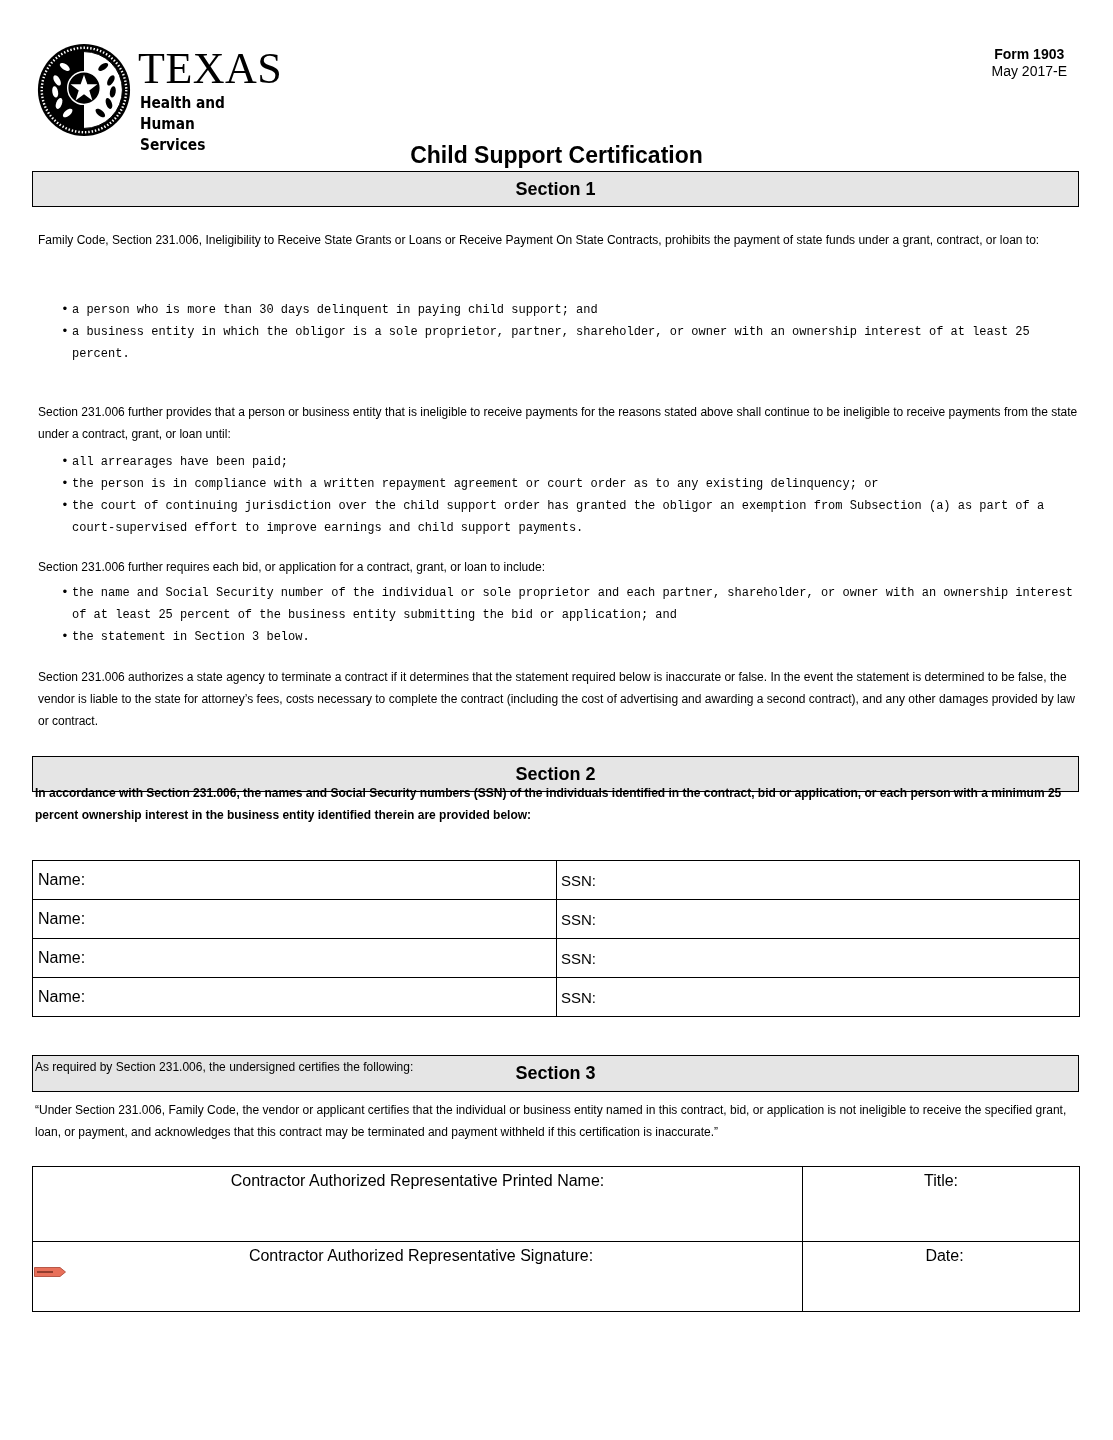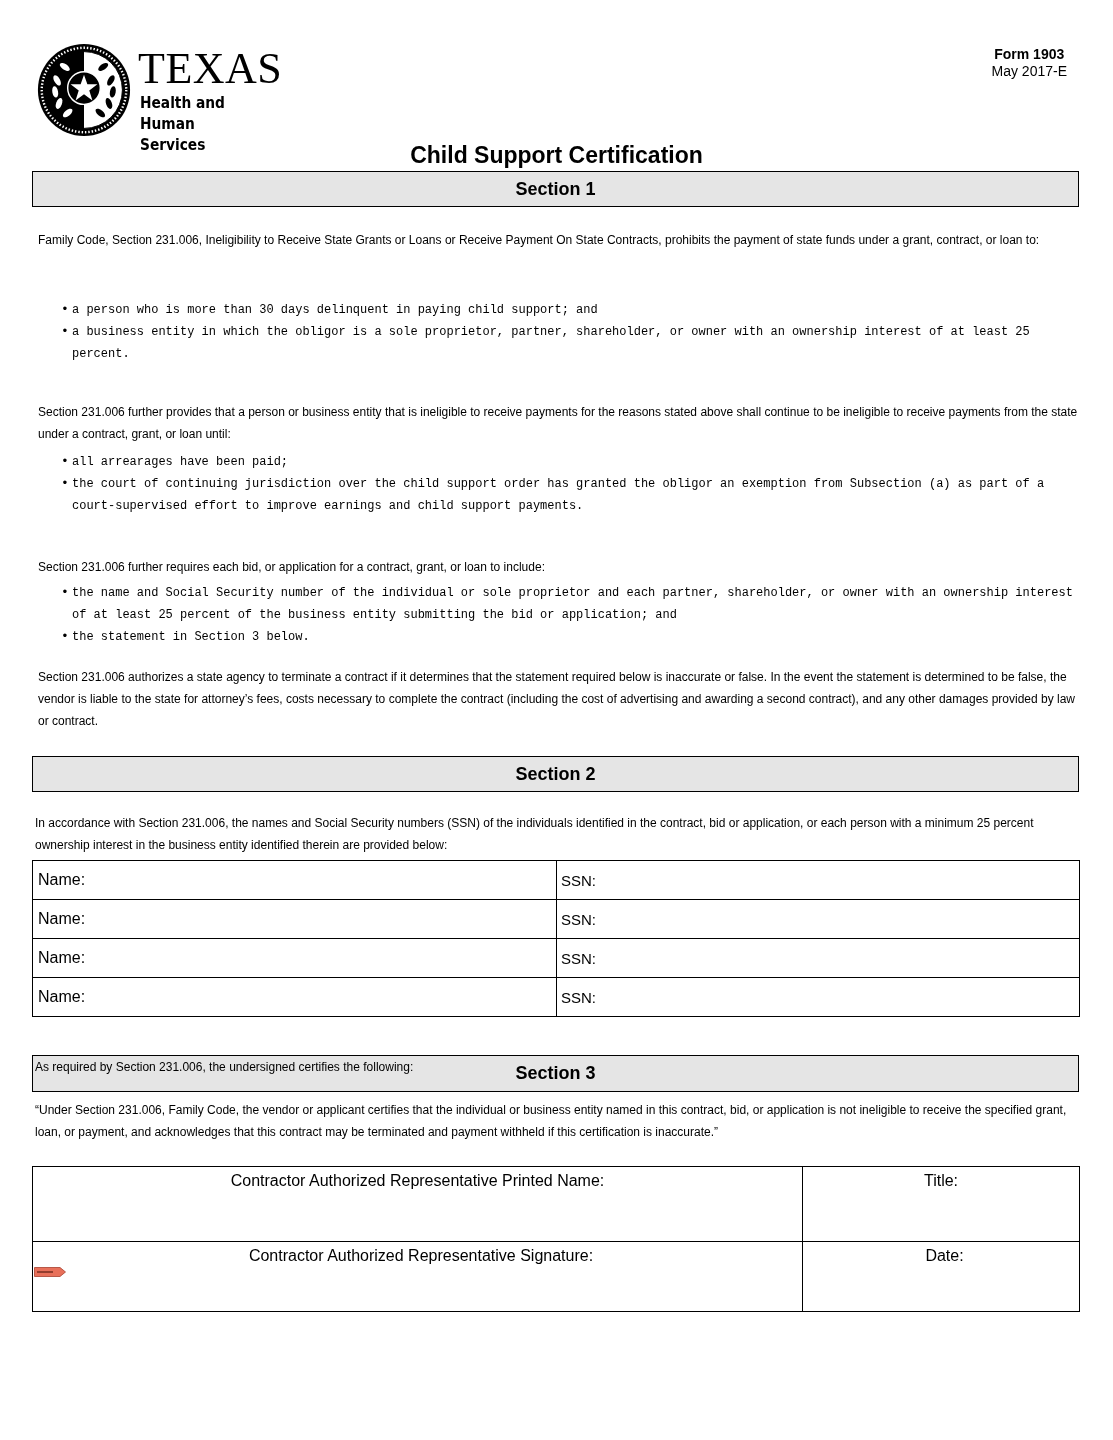"the person is in compliance" li { html: none -> <li>the person is in compliance with a written repayment agreement or court order as to any existing delinquency; or</li> }
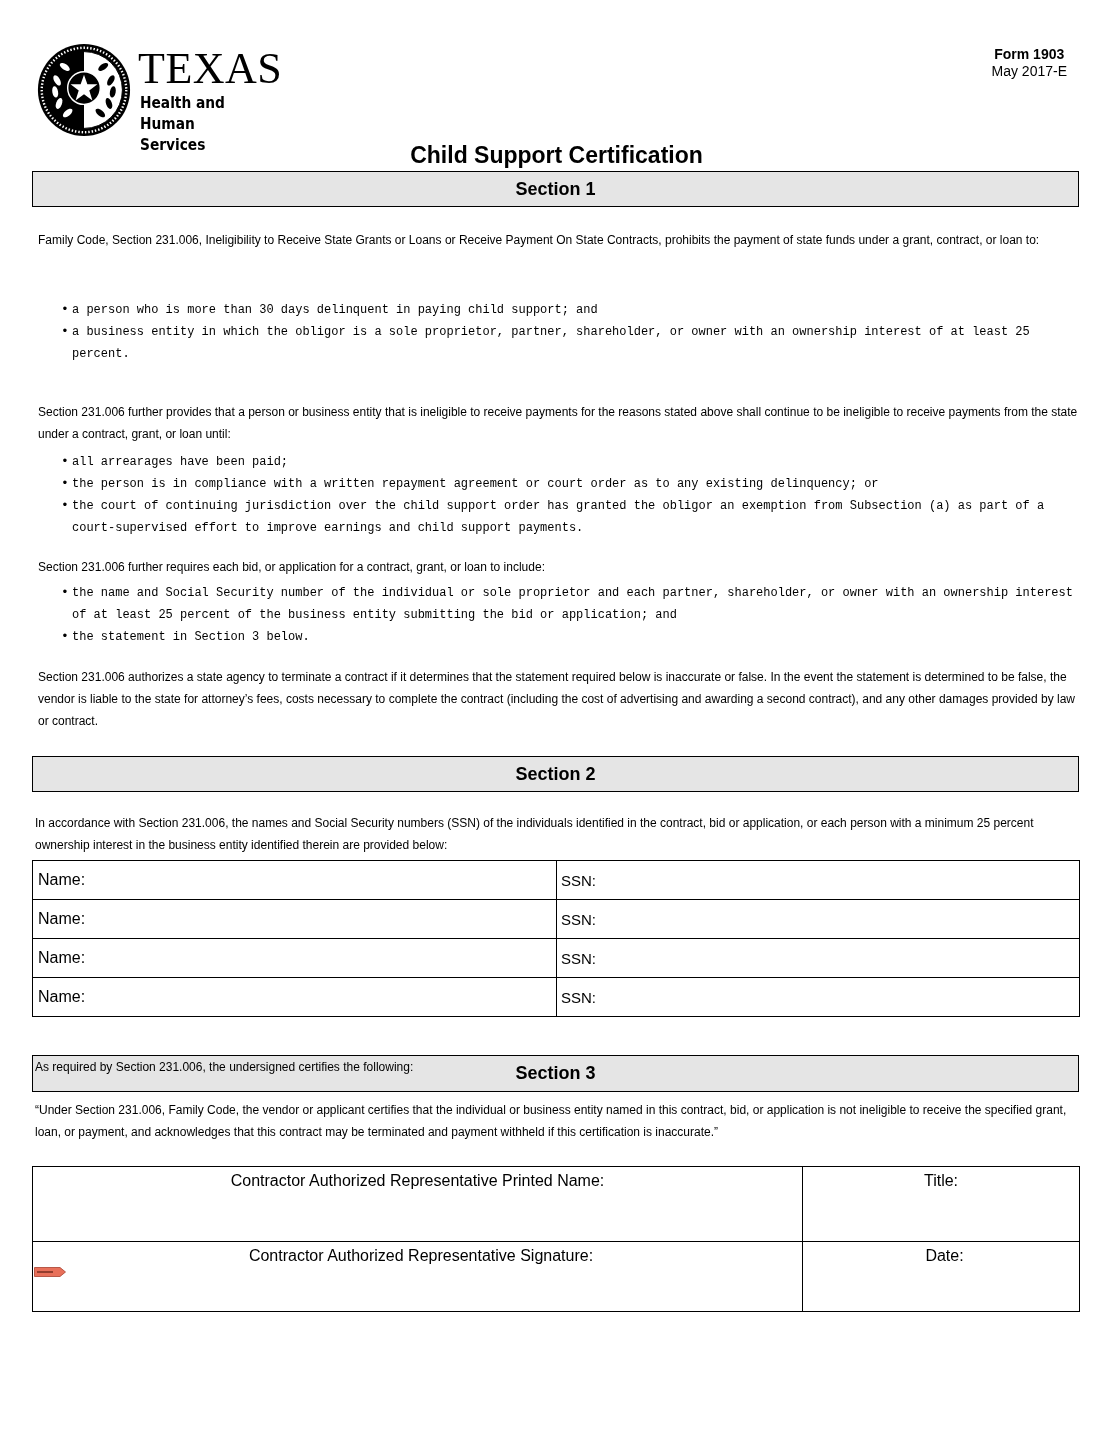"In accordance with Section 231.006," div.abs { font-weight: none -> bold; top: 812px -> 782px }
